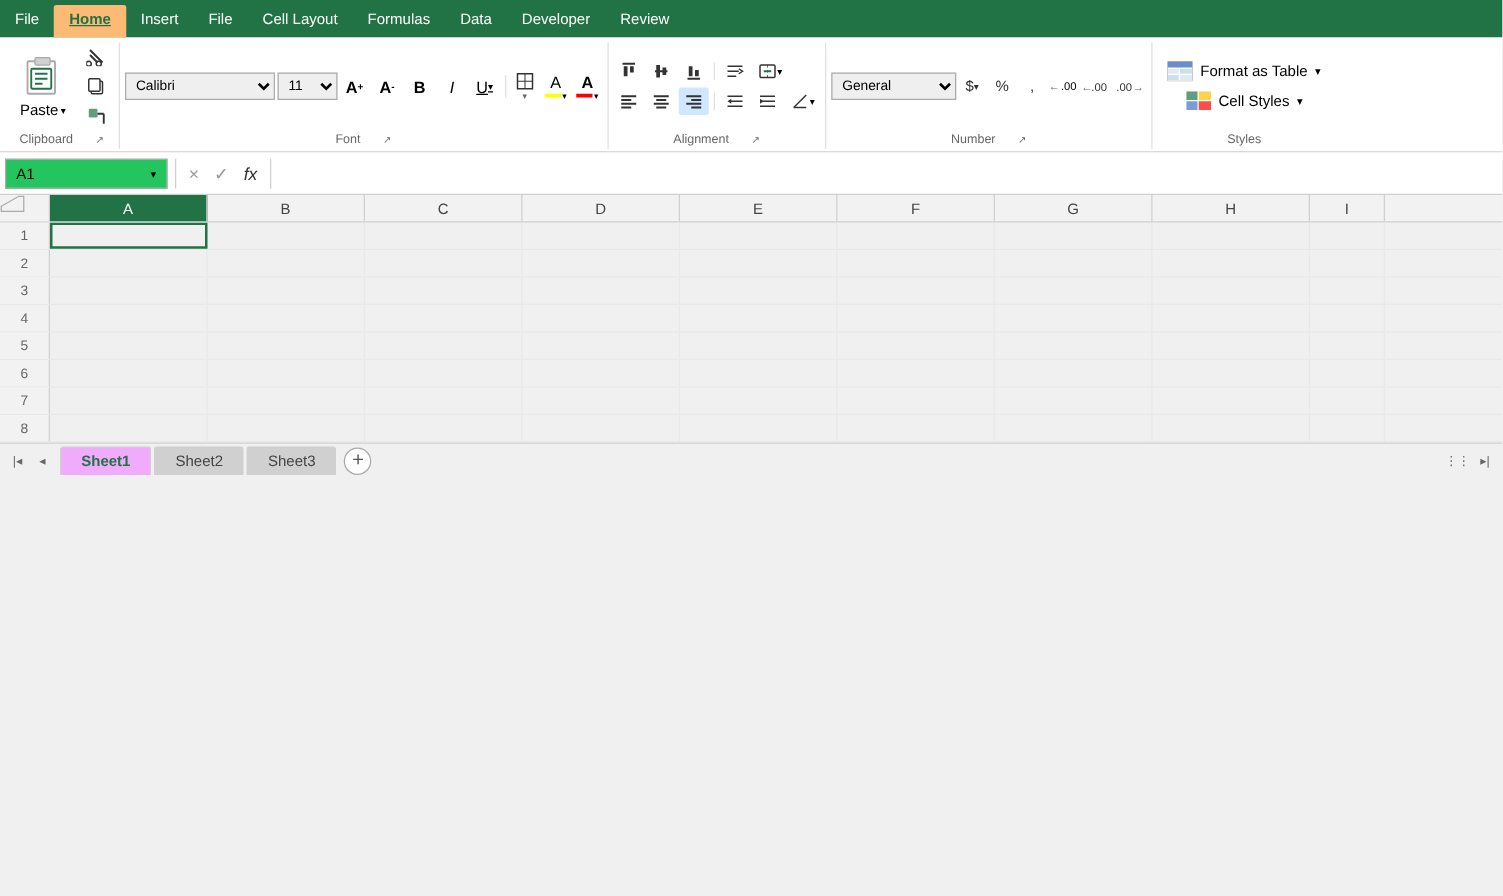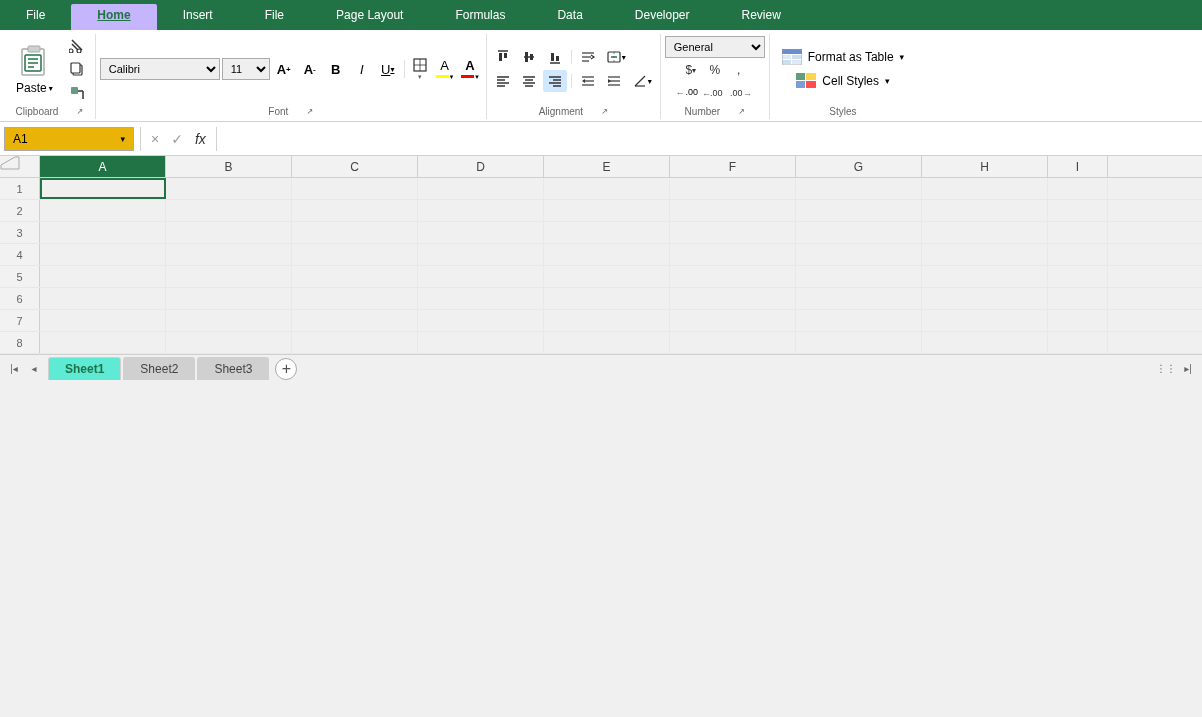"File" .menu-item { padding: 4px 26px -> 4px 12px }
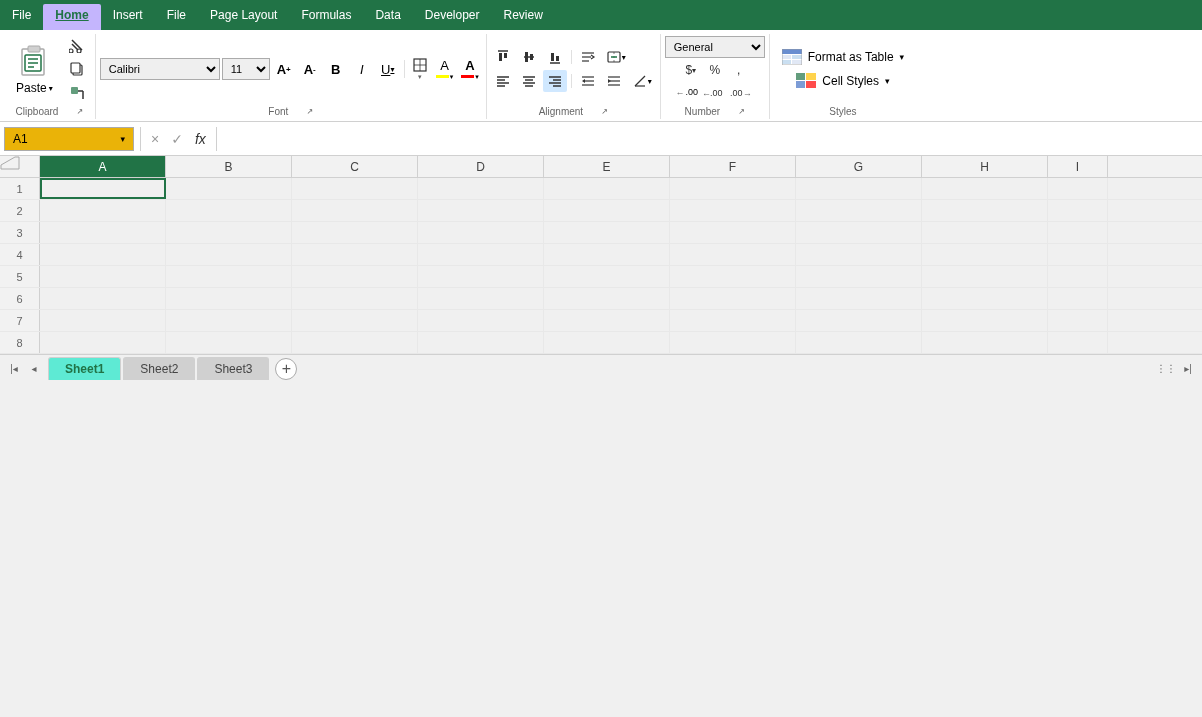"Home" .menu-item.active { background: #c4b5fd -> #fdba74 }
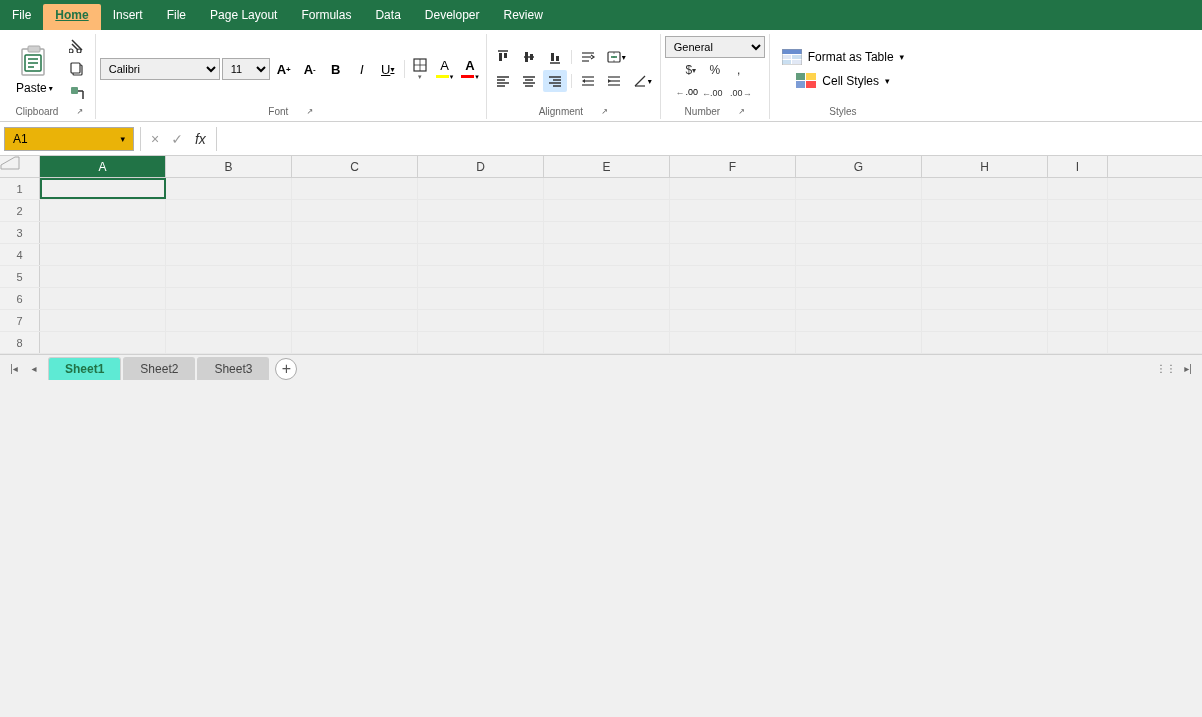"Page Layout" div.menu-item { text: Page -> Cell }
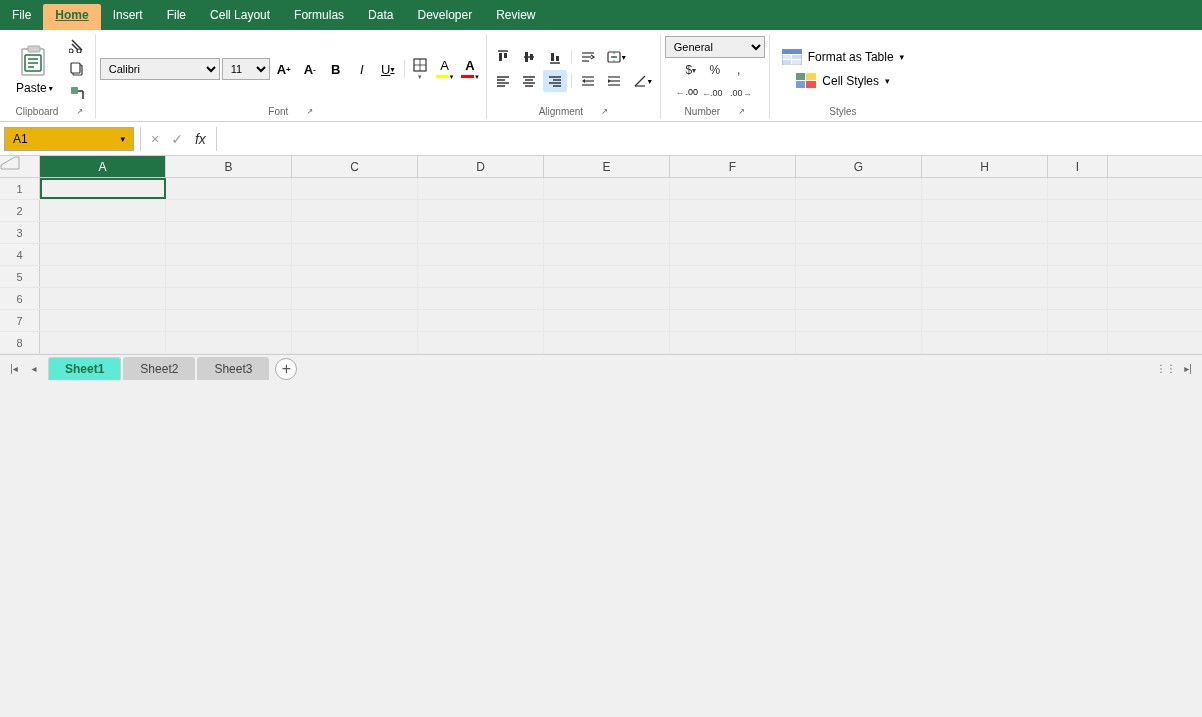"General" div.ribbon-group-content { flex-direction: column -> row }
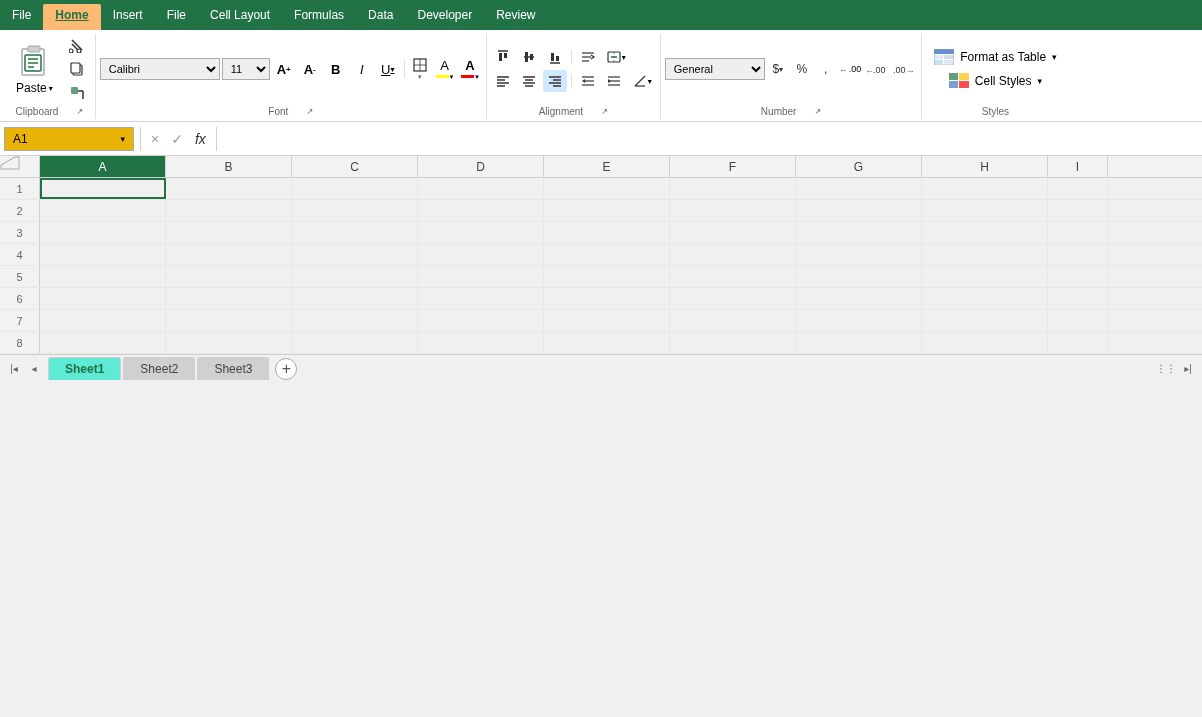"A1" .name-box { background: #eab308 -> #22c55e }
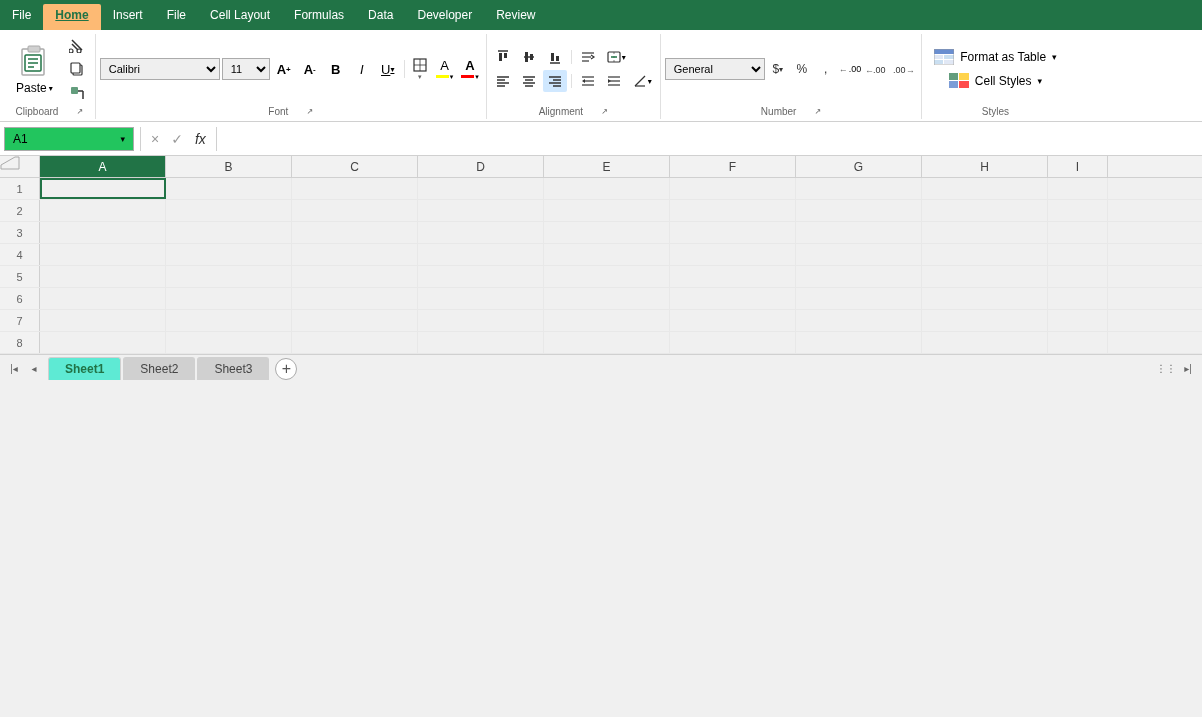"Sheet1" .sheet-tab.active { background: #5eead4 -> #f0abfc }
